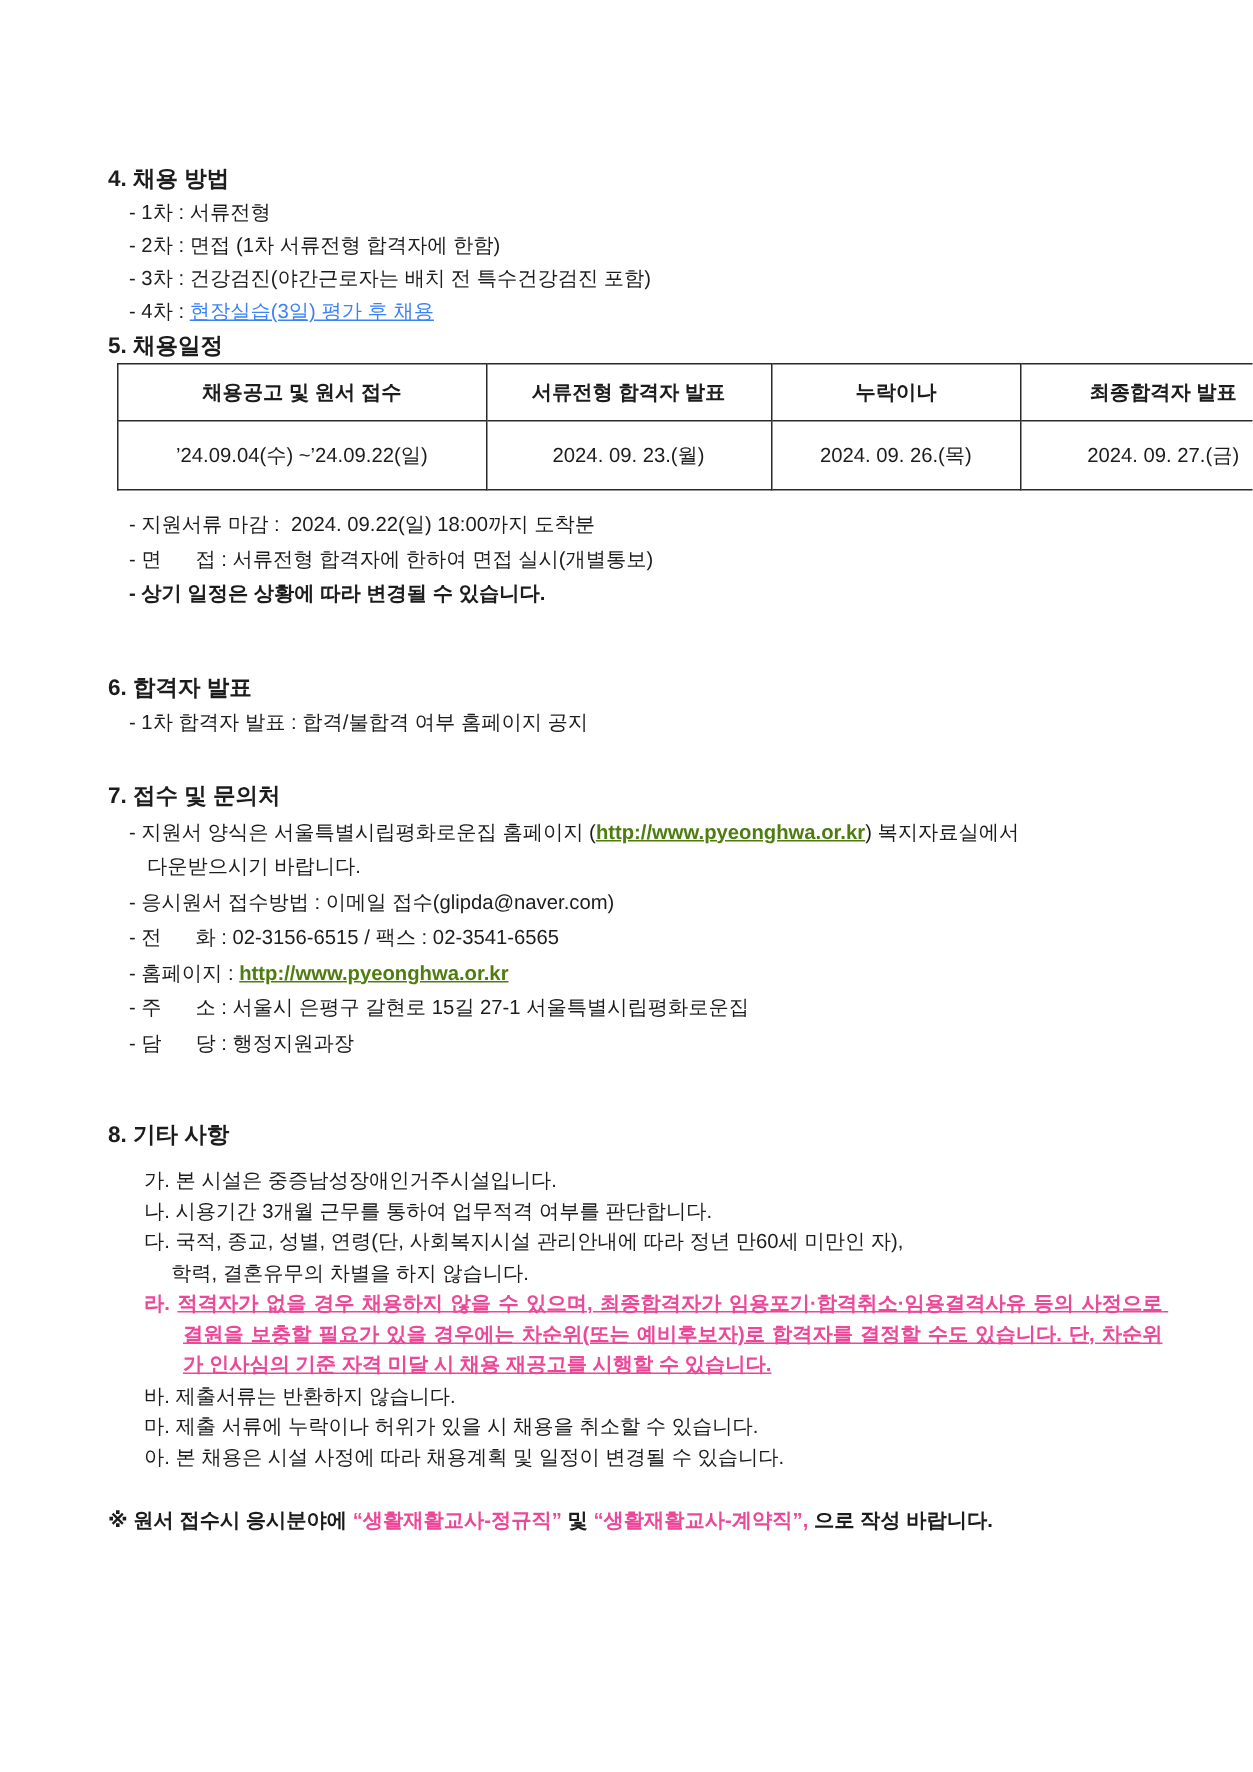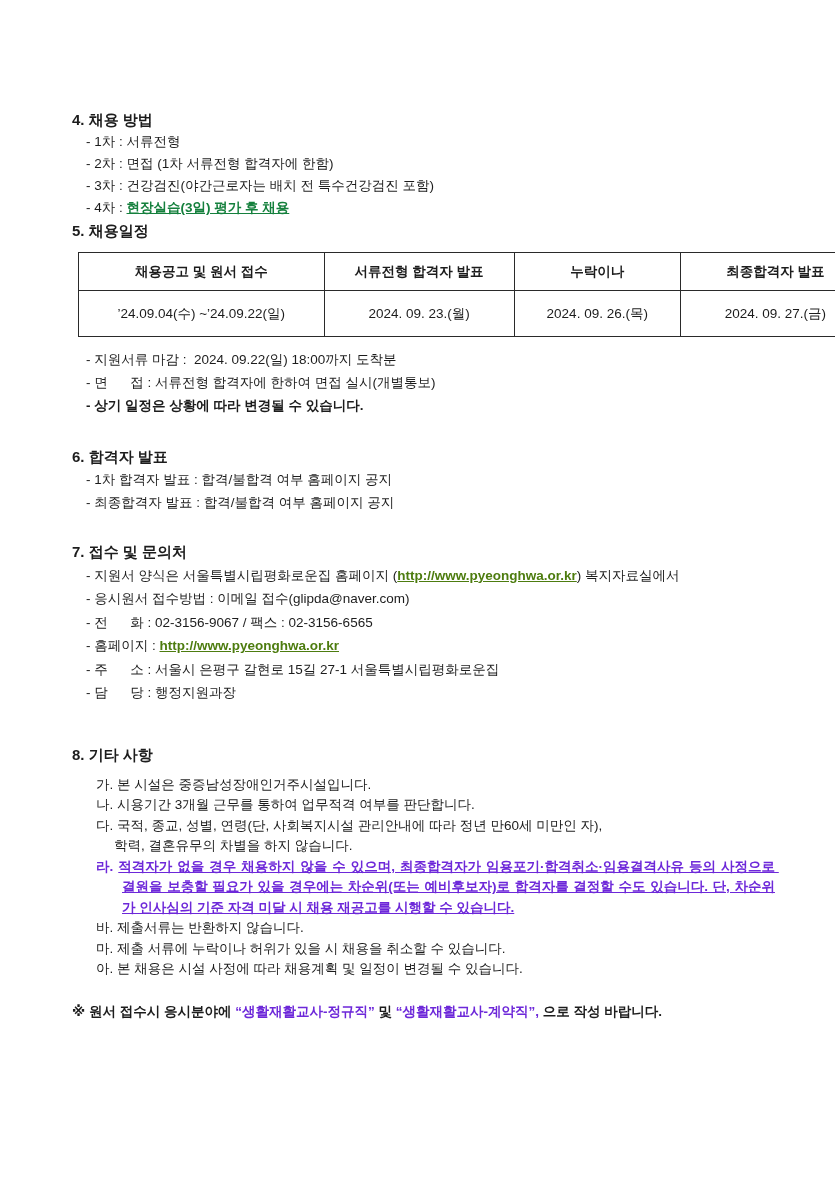"현장실습(3일) 평가 후 채용" .red-u { color: #15803d -> #3b82f6; font-weight: bold -> normal }
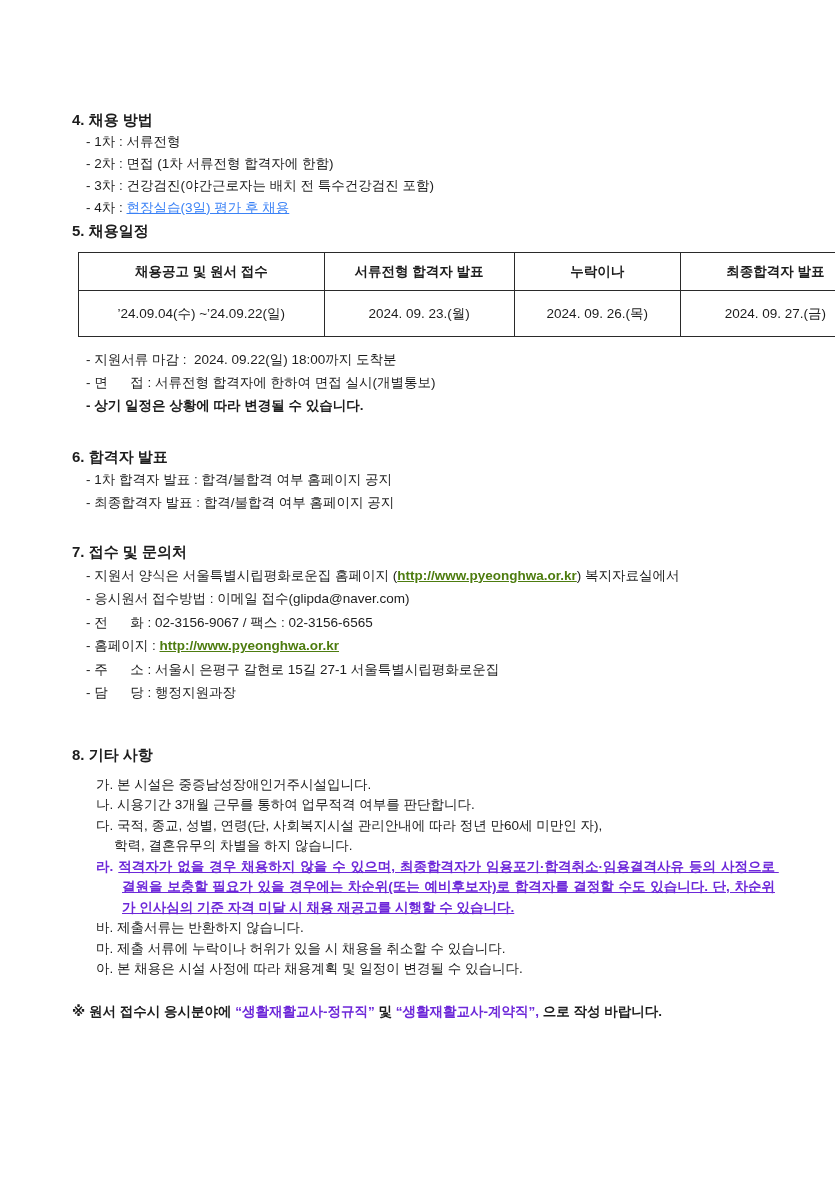"5. 채용일정" .sec5-title { margin-bottom: 10px -> none }
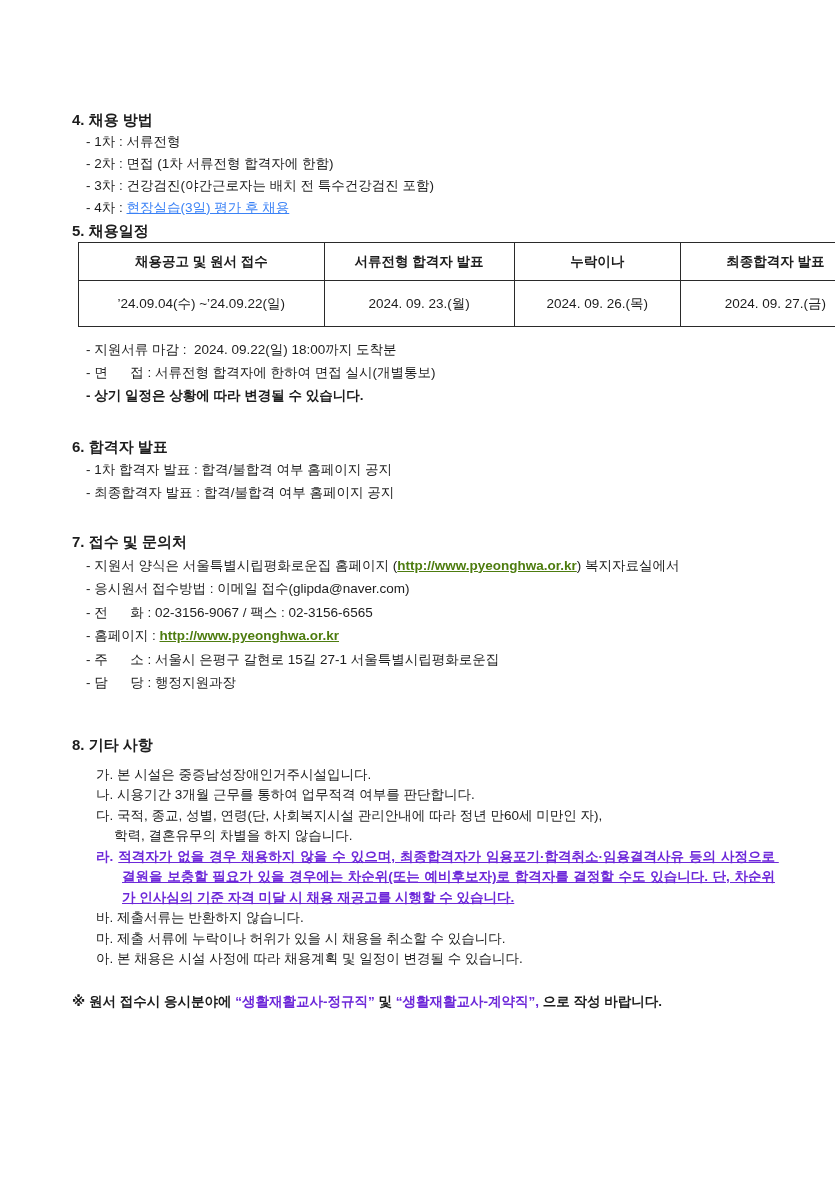"- 지원서류 마감 : 2024." .notes { margin-bottom: 28px -> 40px }
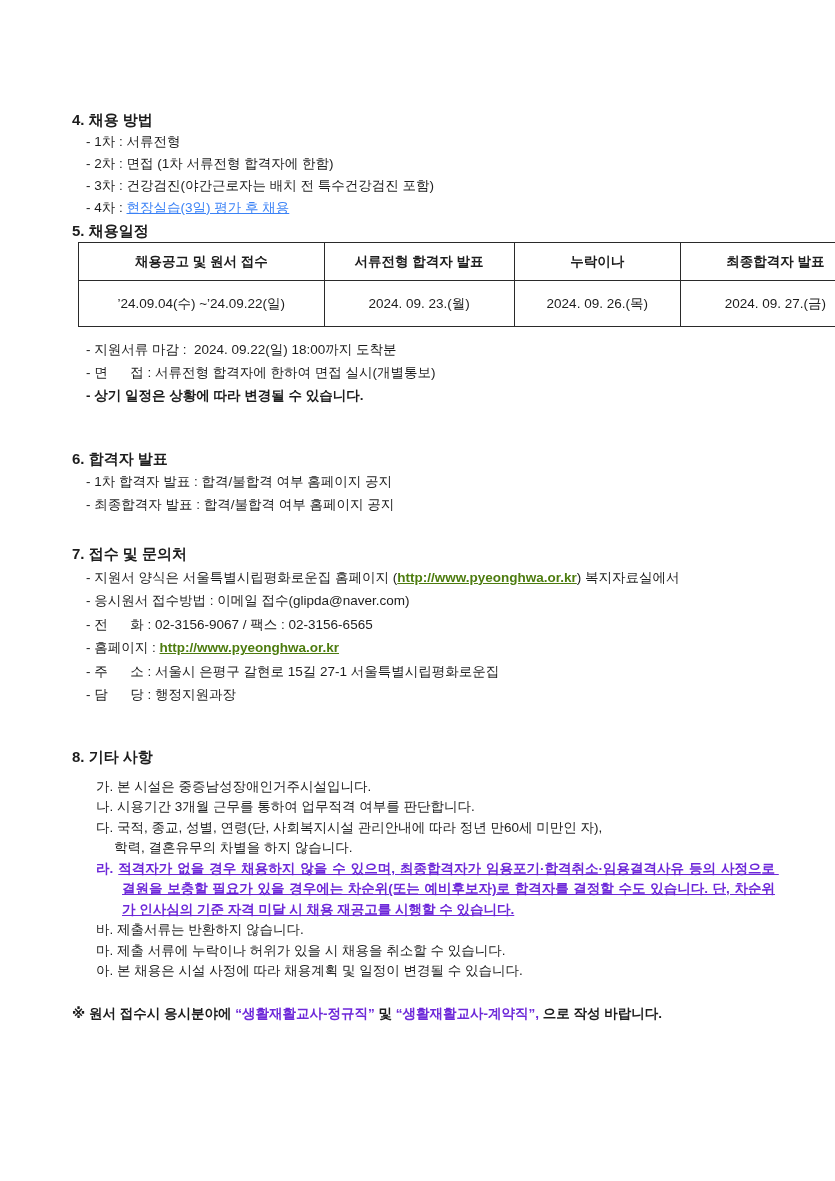"- 최종합격자 발표 : 합격/불합격" div.line { html: <div>- 최종합격자 발표 : 합격/불합격 여부 홈페이지 공지</div> -> none }
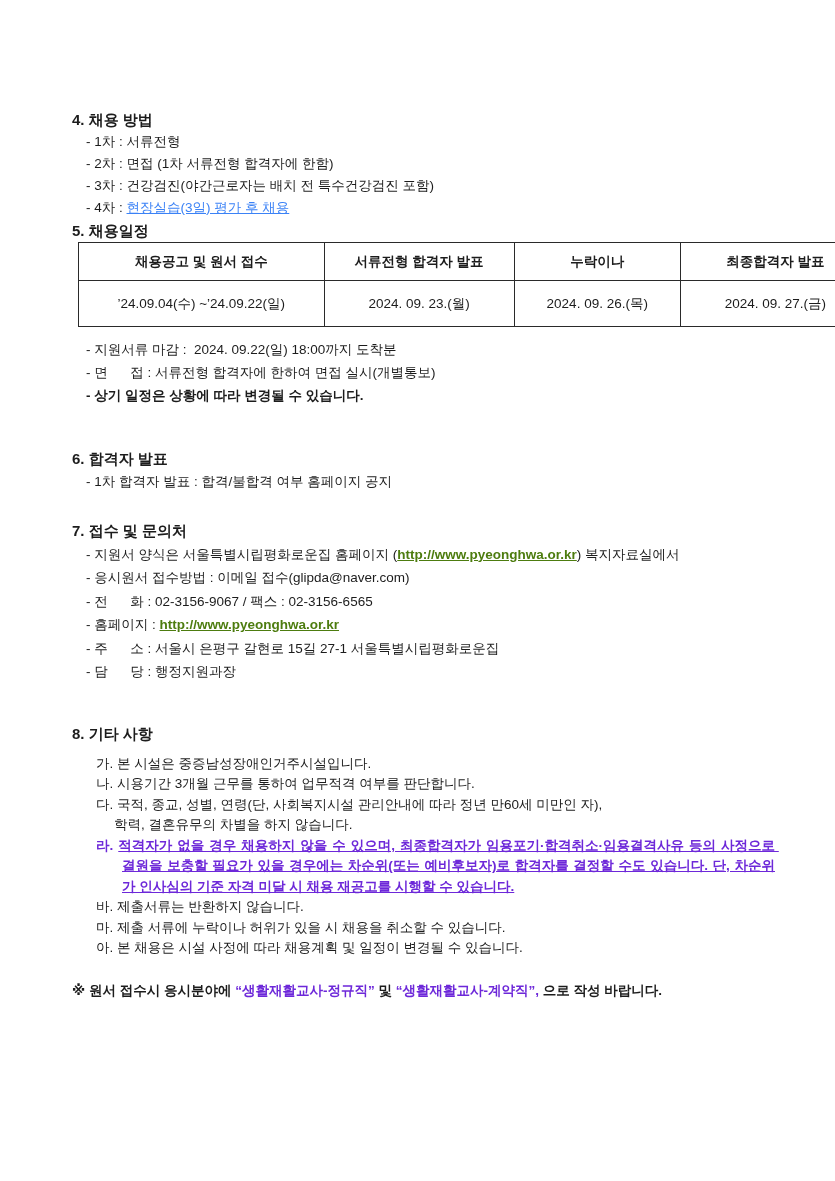"다운받으시기 바랍니다." div.line { html: none -> <div>다운받으시기 바랍니다.</div> }
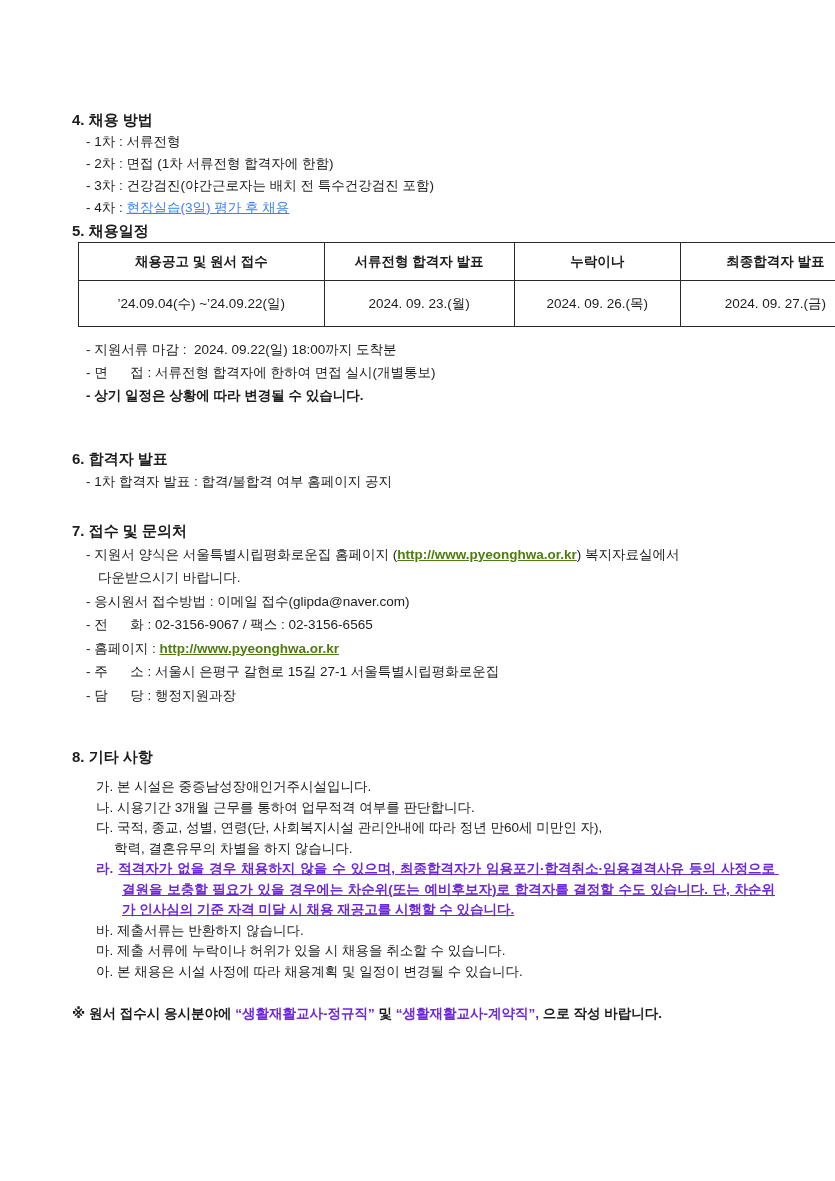"- 전 화 : 02-3156-9067" div.line { text: 02-3156-9067 / 팩스 : 02-3156-6565 -> 02-3156-6515 / 팩스 : 02-3541-6565 }
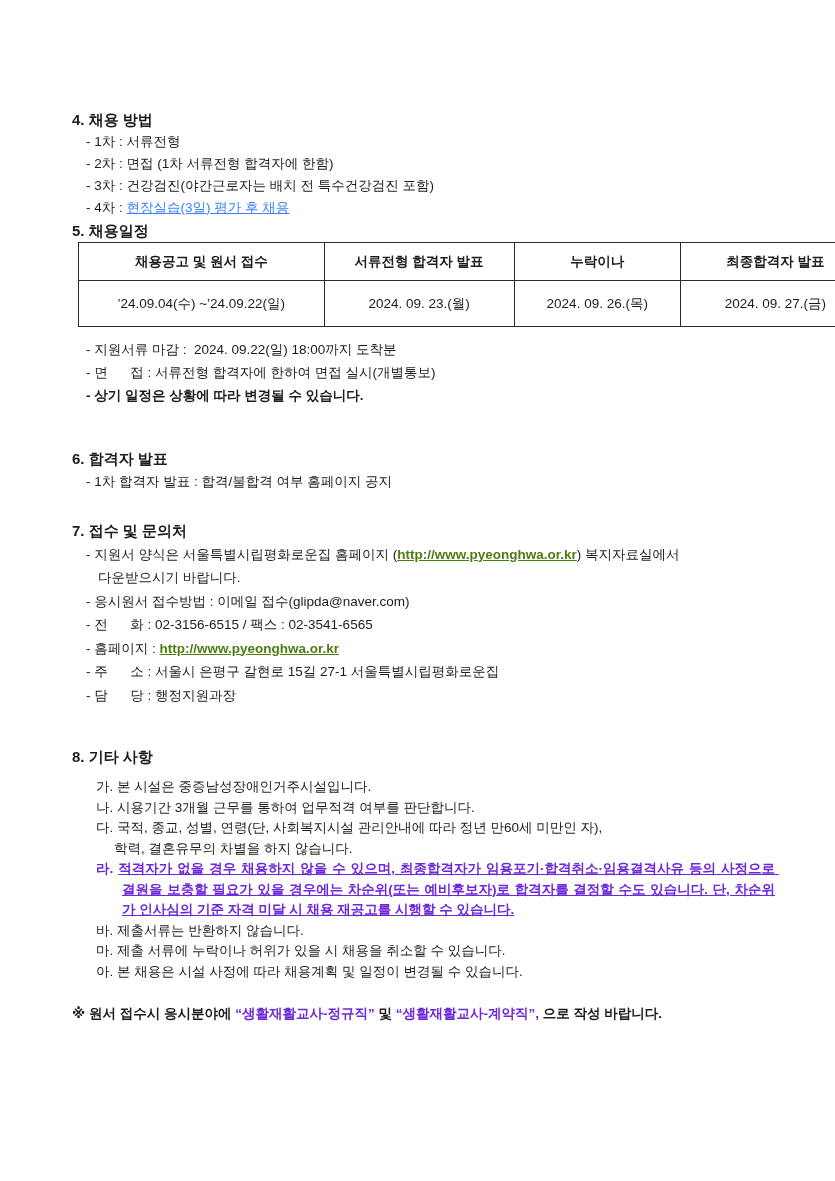"라. 적격자가 없을 경우 채용하지" .red { color: #6d28d9 -> #ec4899 }
